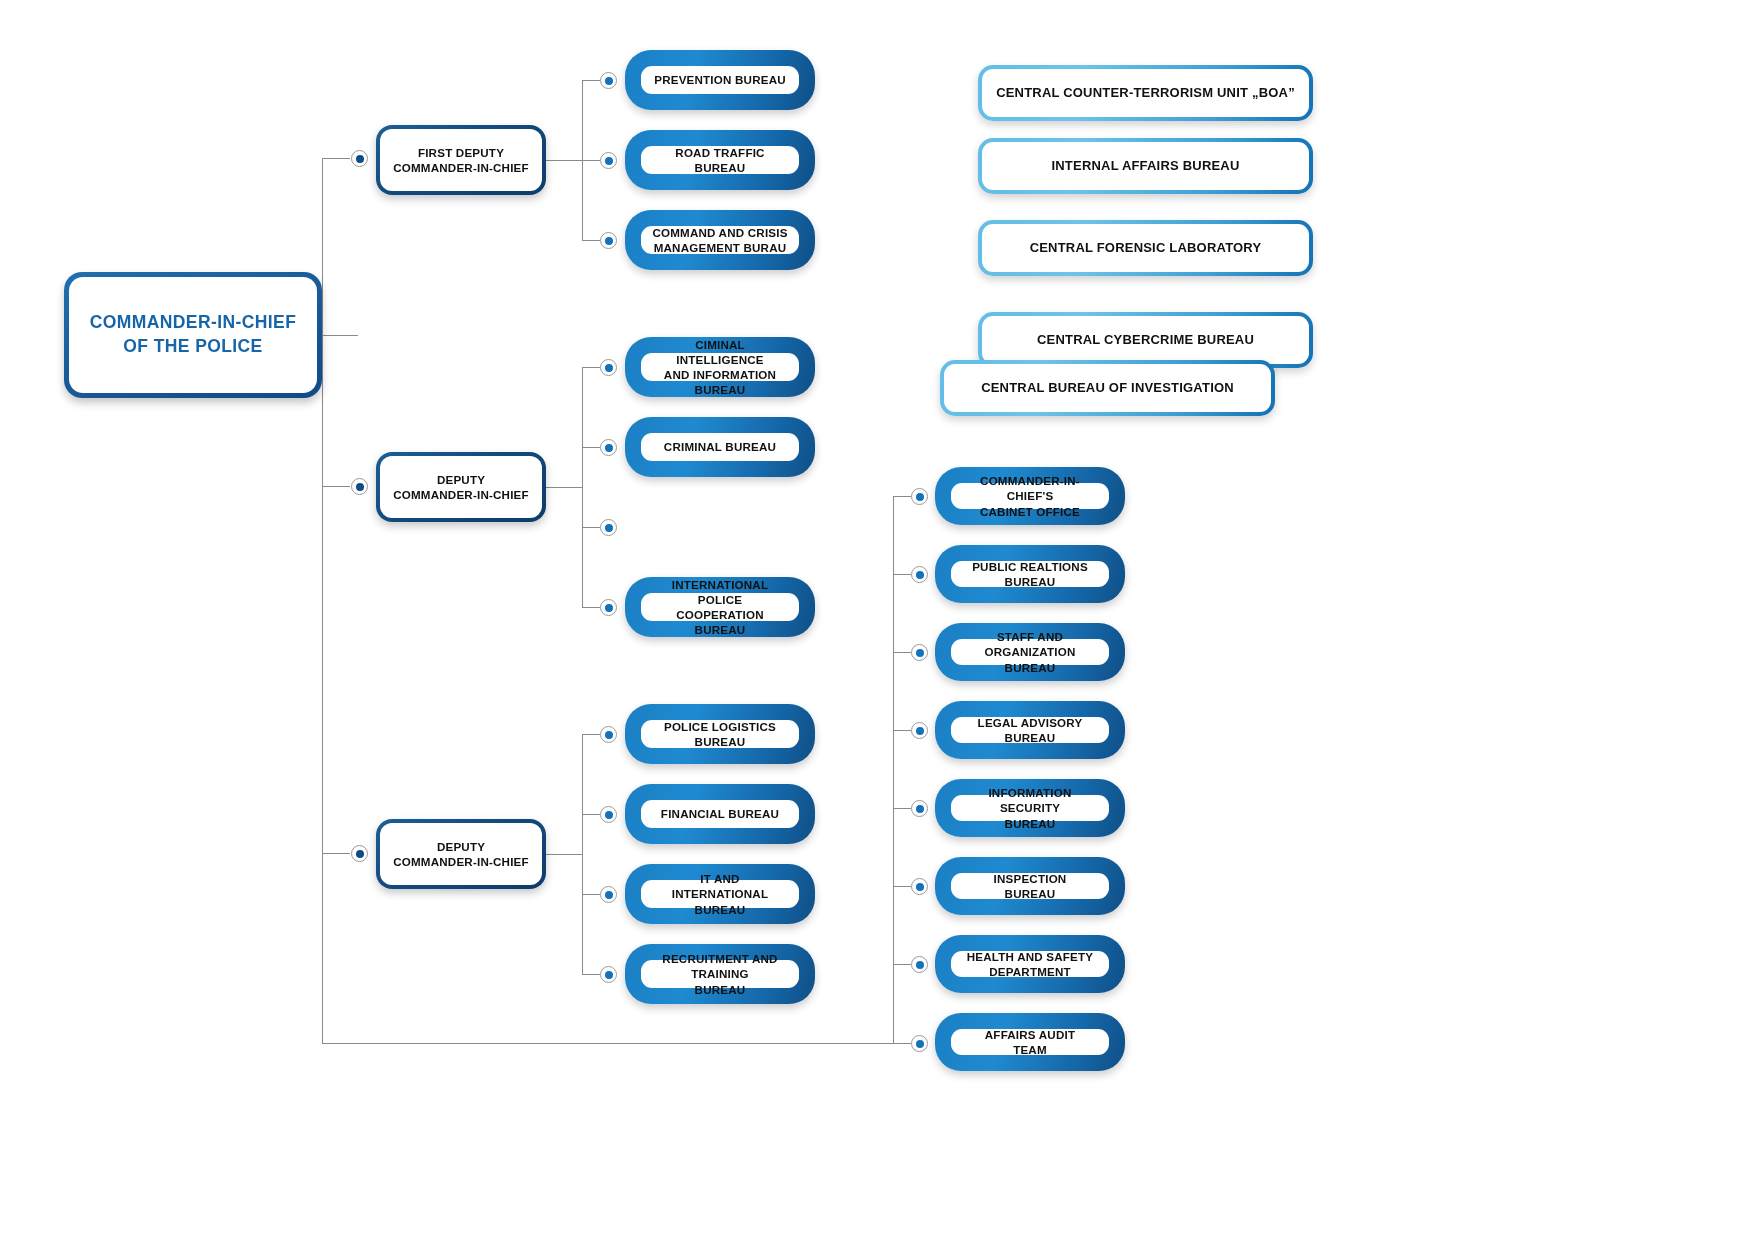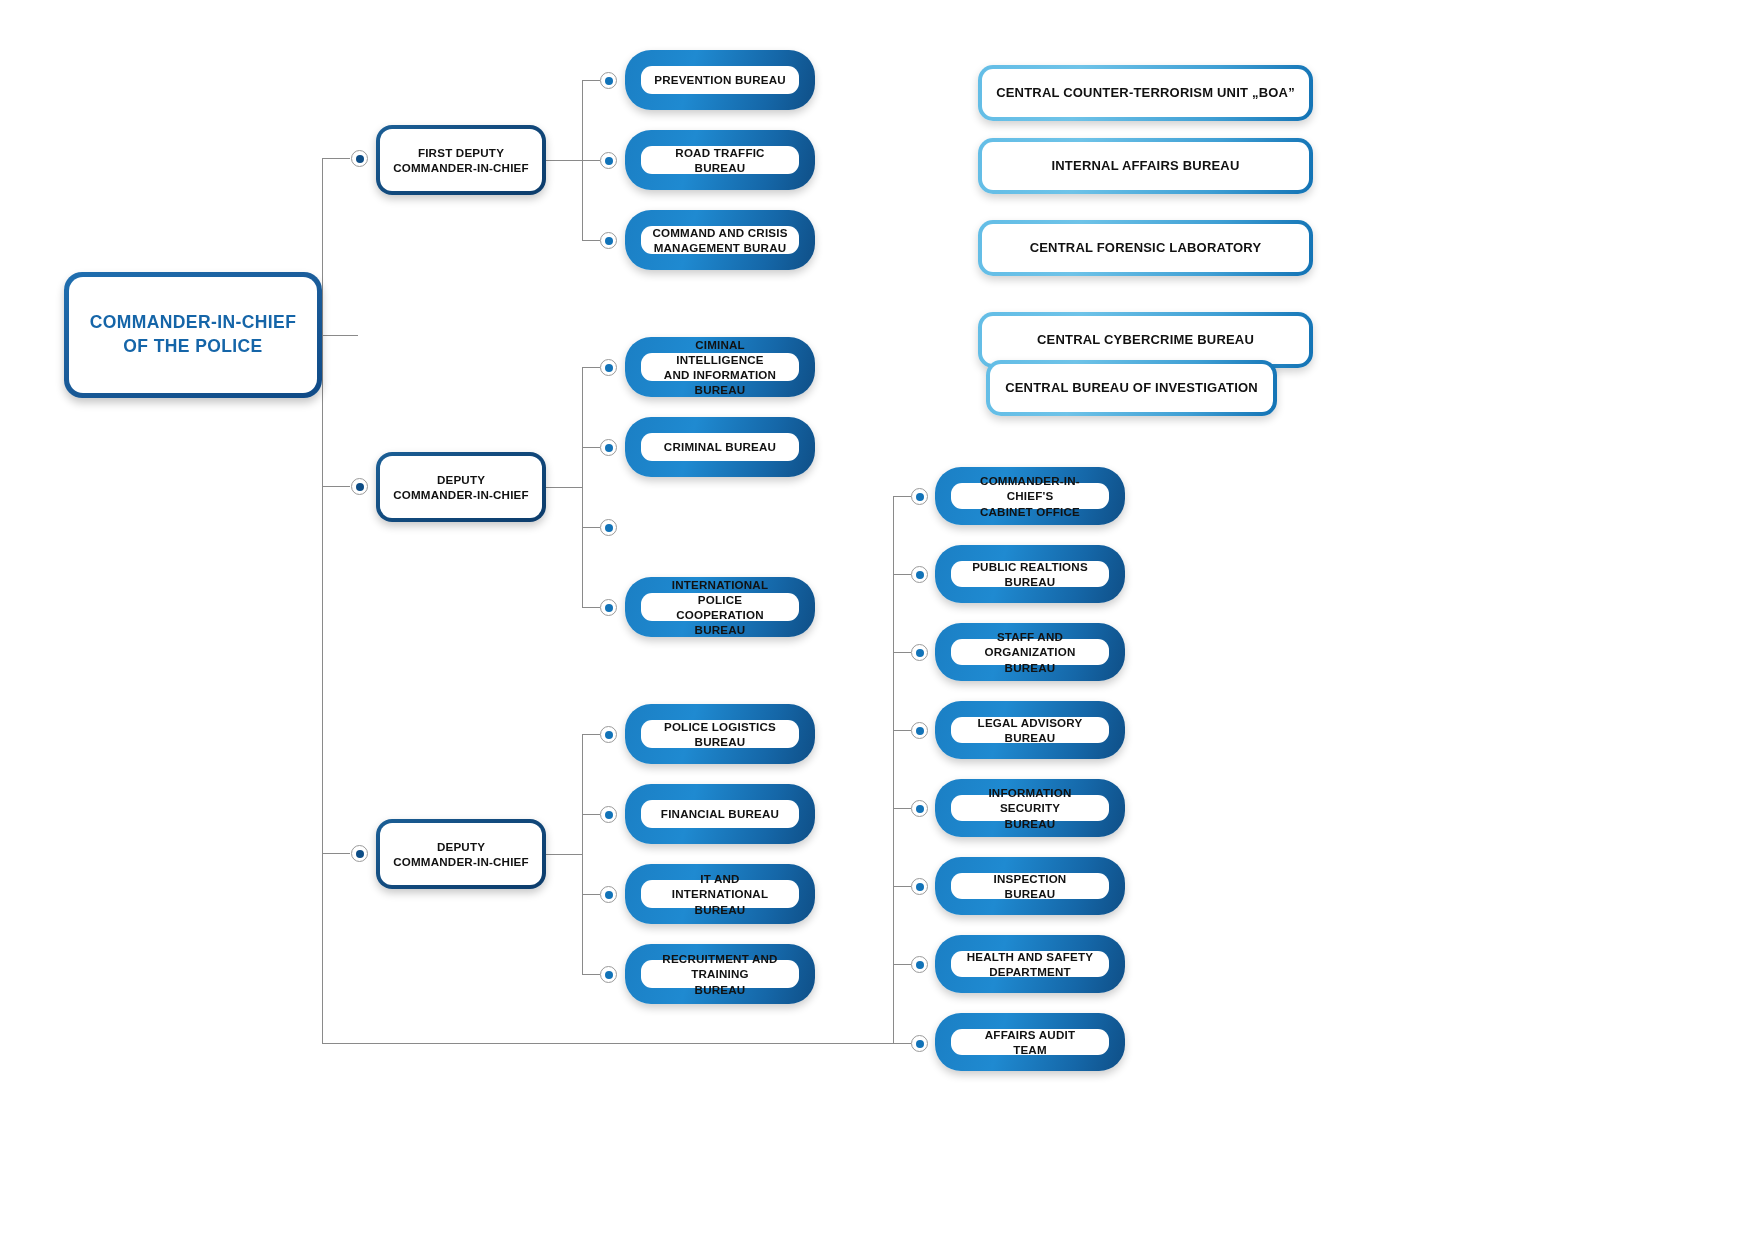"CENTRAL BUREAU OF INVESTIGATION" div.node { left: 986px -> 940px; width: 291px -> 335px }
